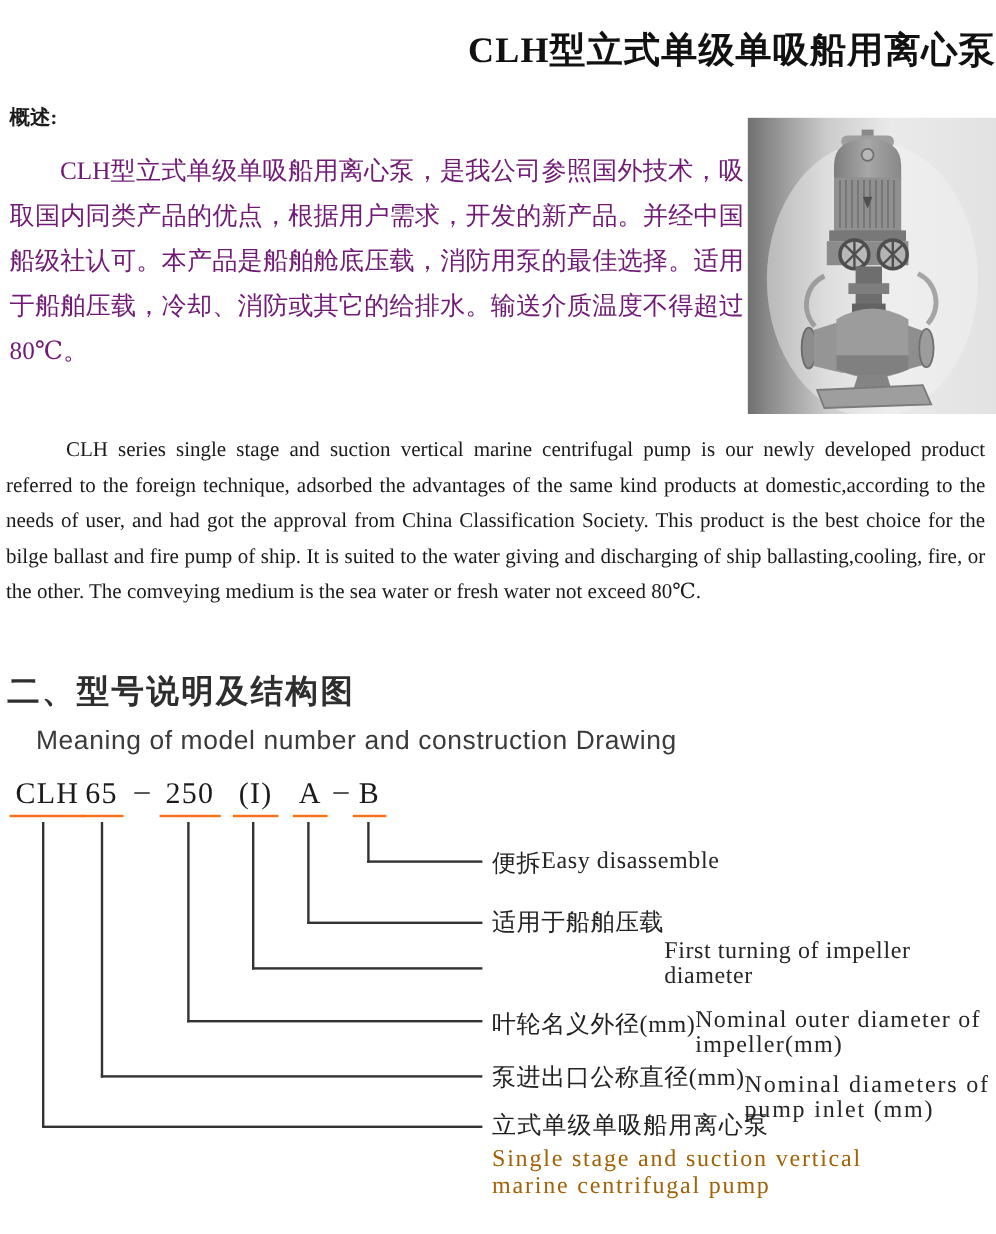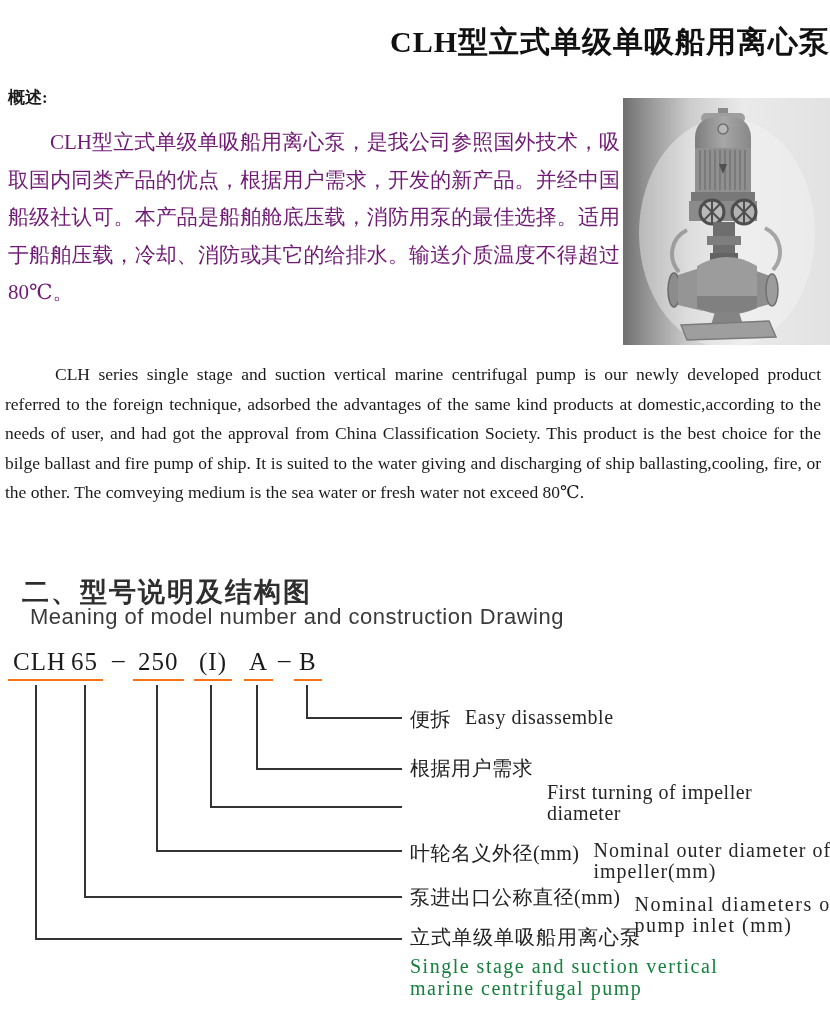"二、型号说明及结构图" .section-heading-cn { margin: 16px -> 0 }
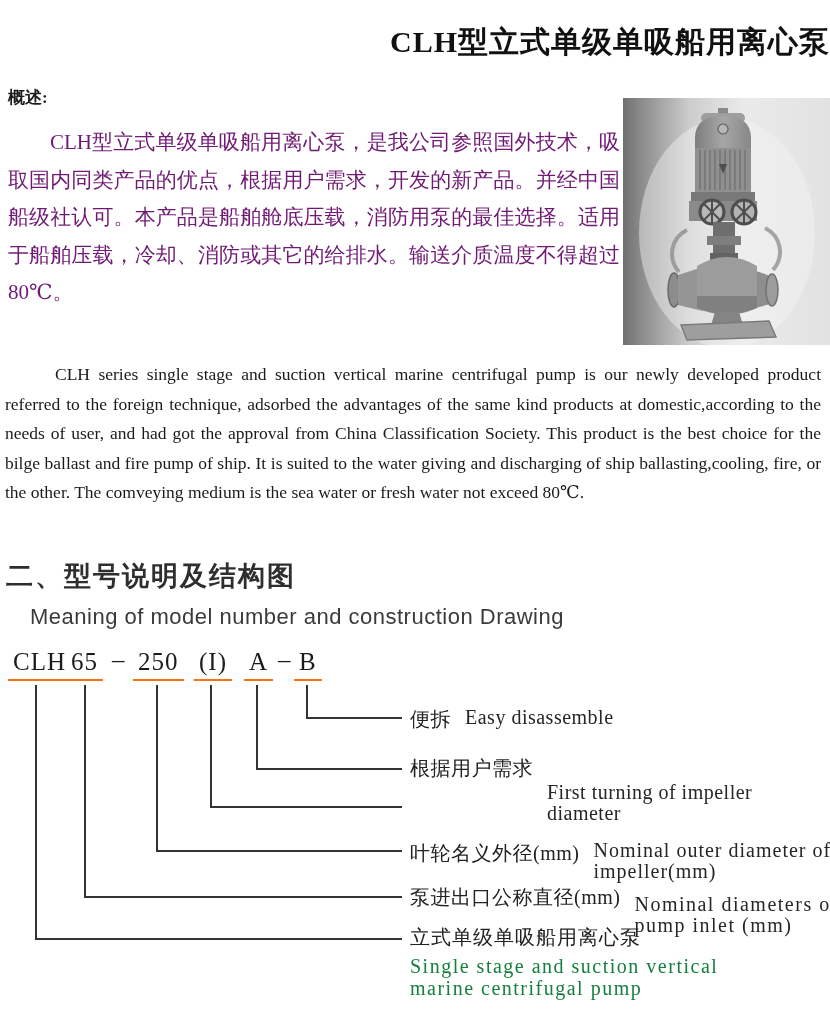"便拆" .dlabel { gap: 14px -> none }
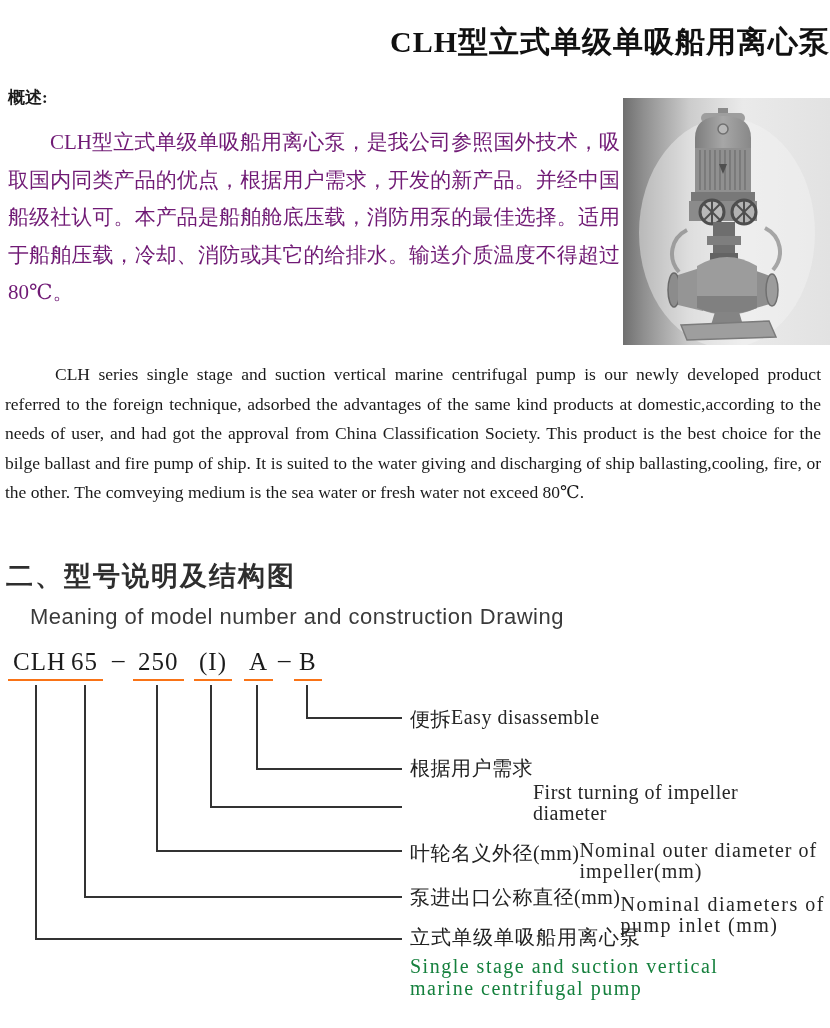"根据用户需求" span.cn { text: 根据用户需求 -> 适用于船舶压载 }
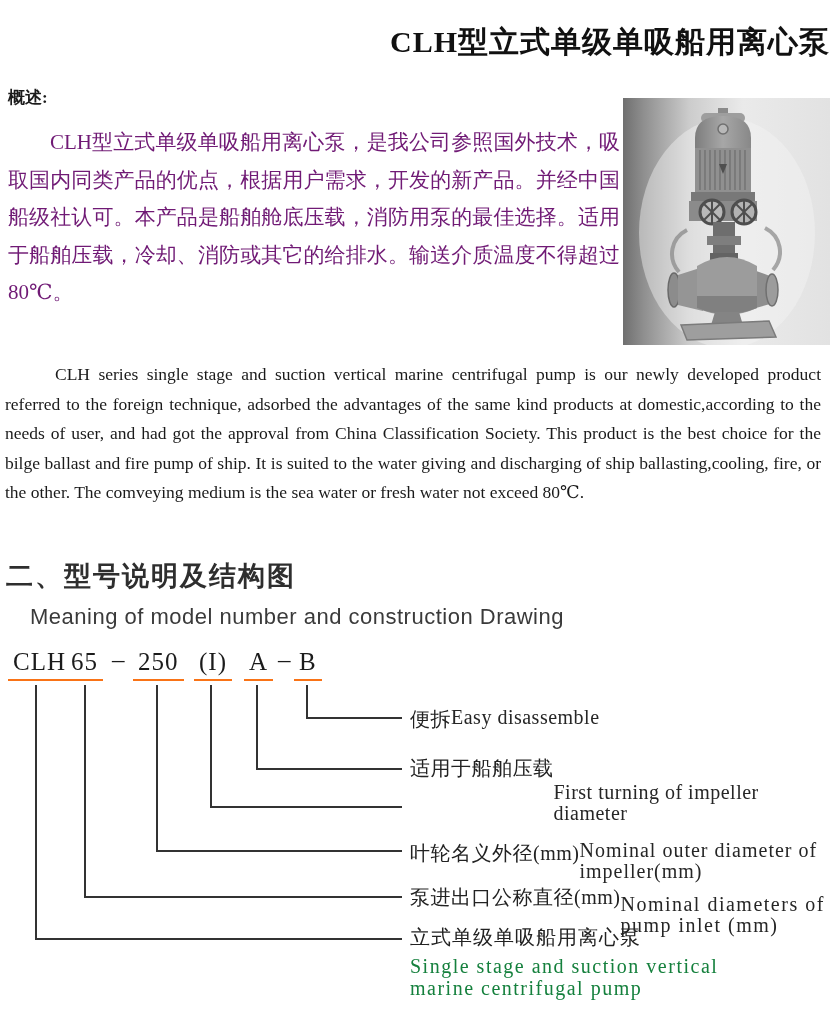"Single stage and suction vertical" .dlabel-block .en { color: #15803d -> #a16207 }
